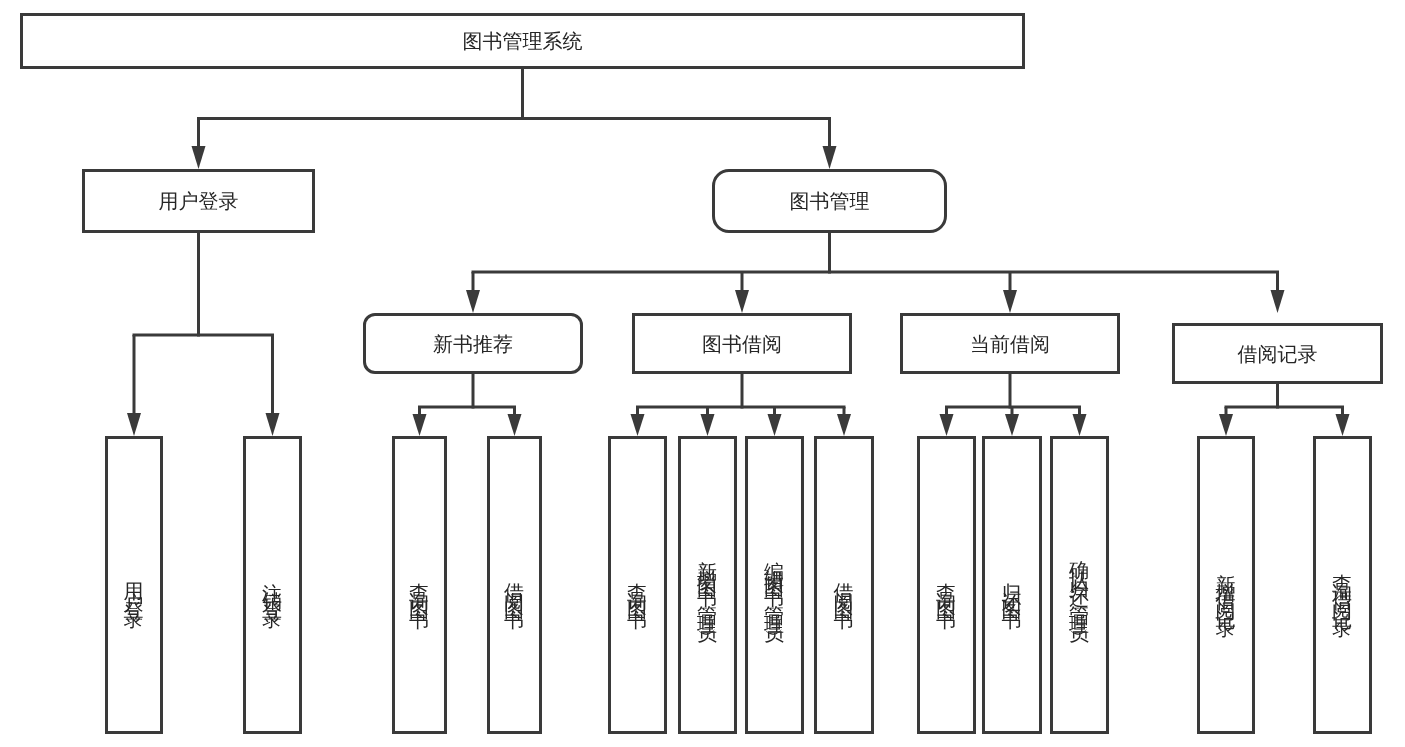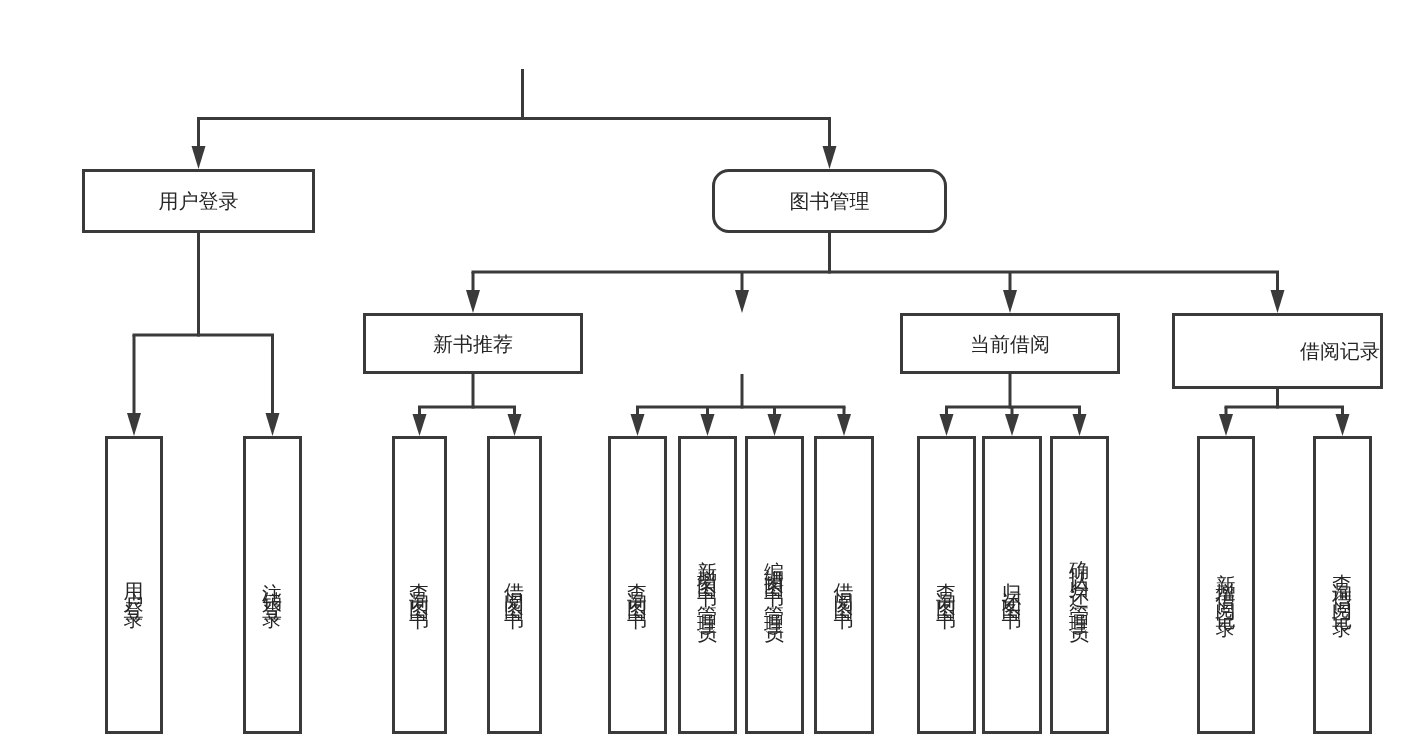"图书管理系统" div.node { html: none -> <div> <span>图书管理系统</span> </div> }
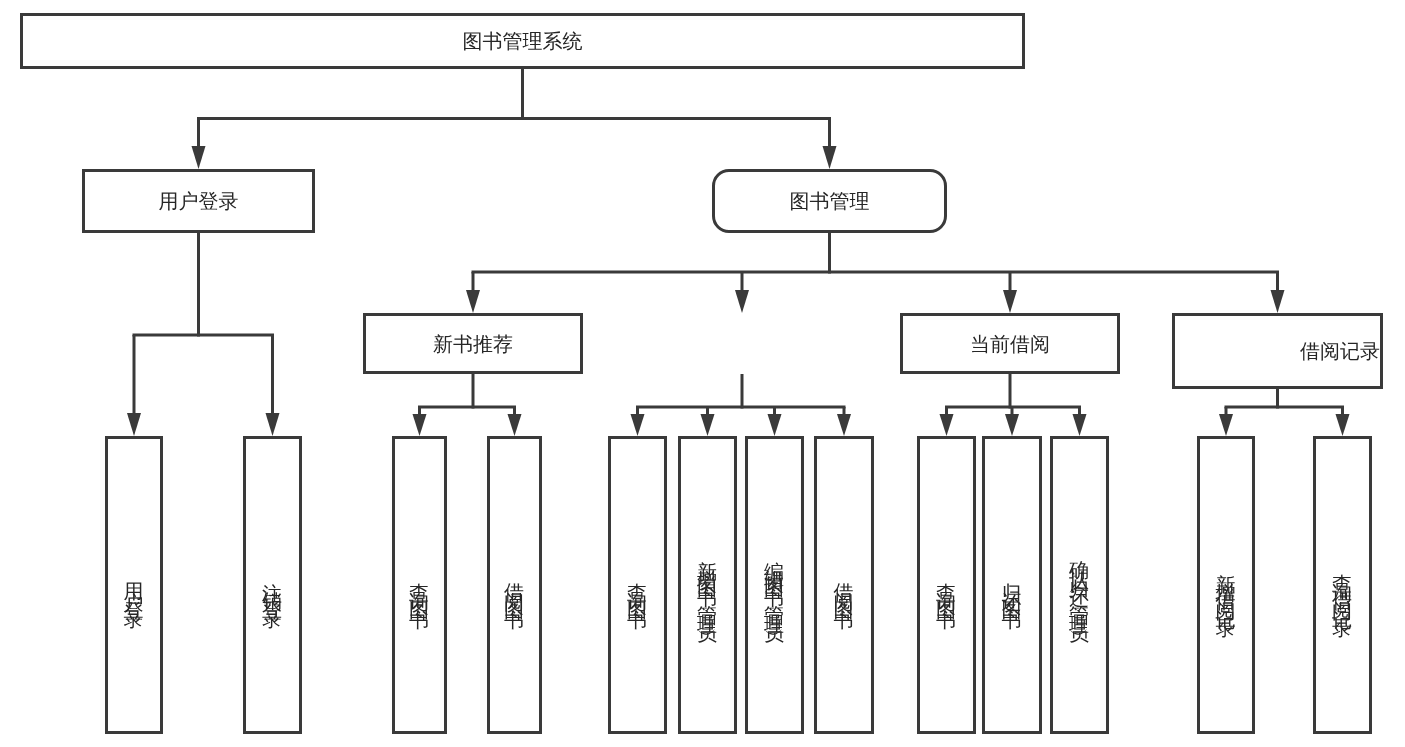"新书推荐" div.node { border-radius: none -> 12px }
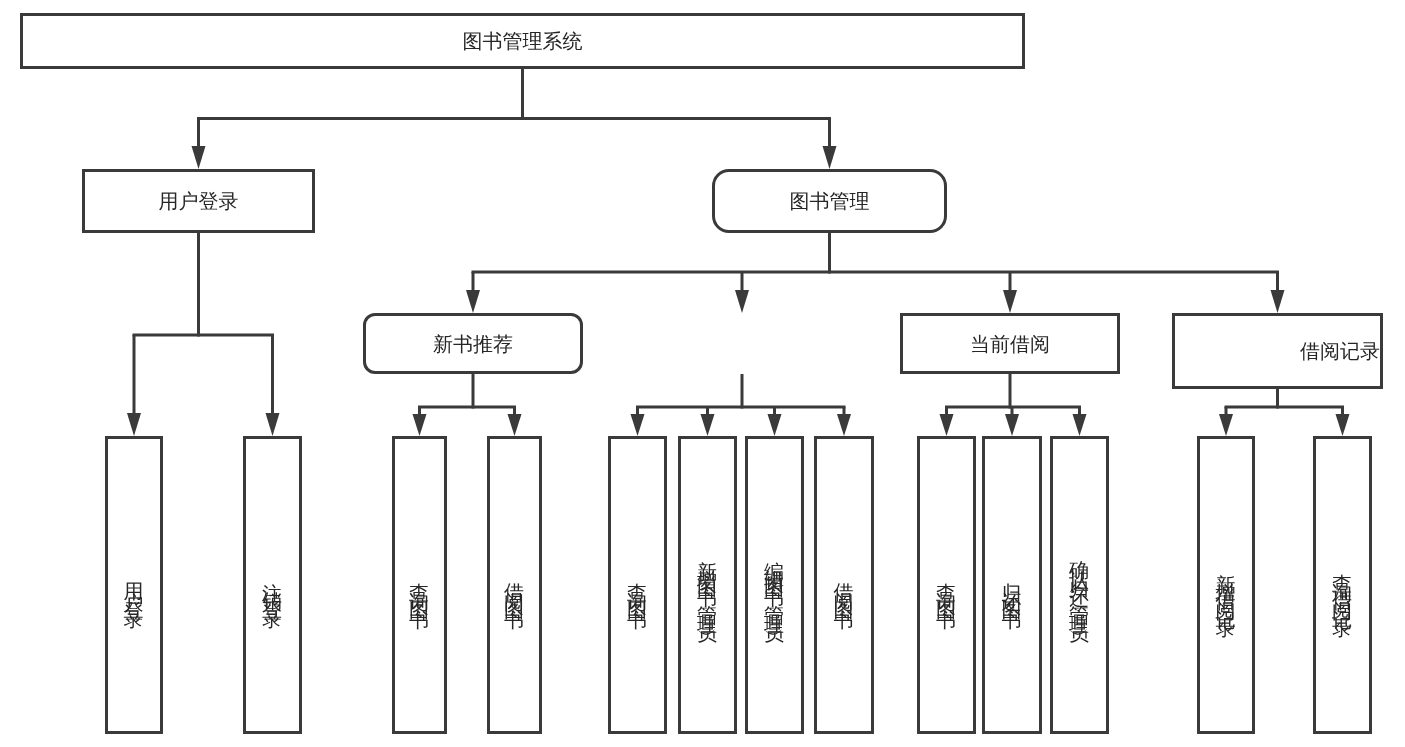"图书借阅" div.node { html: none -> <div> <span>图书借阅</span> </div> }
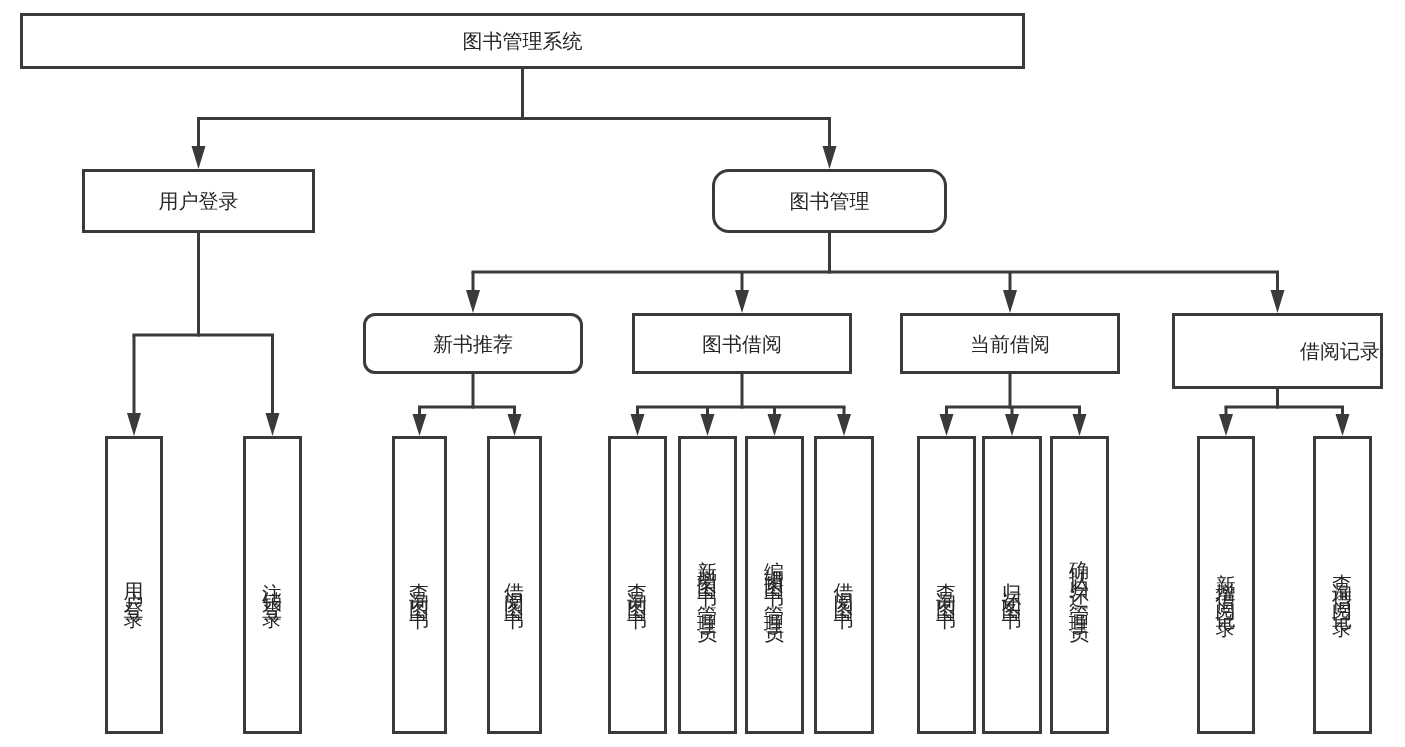"借阅记录" div.node { height: 76px -> 61px; justify-content: flex-end -> none; top: 313px -> 323px }
